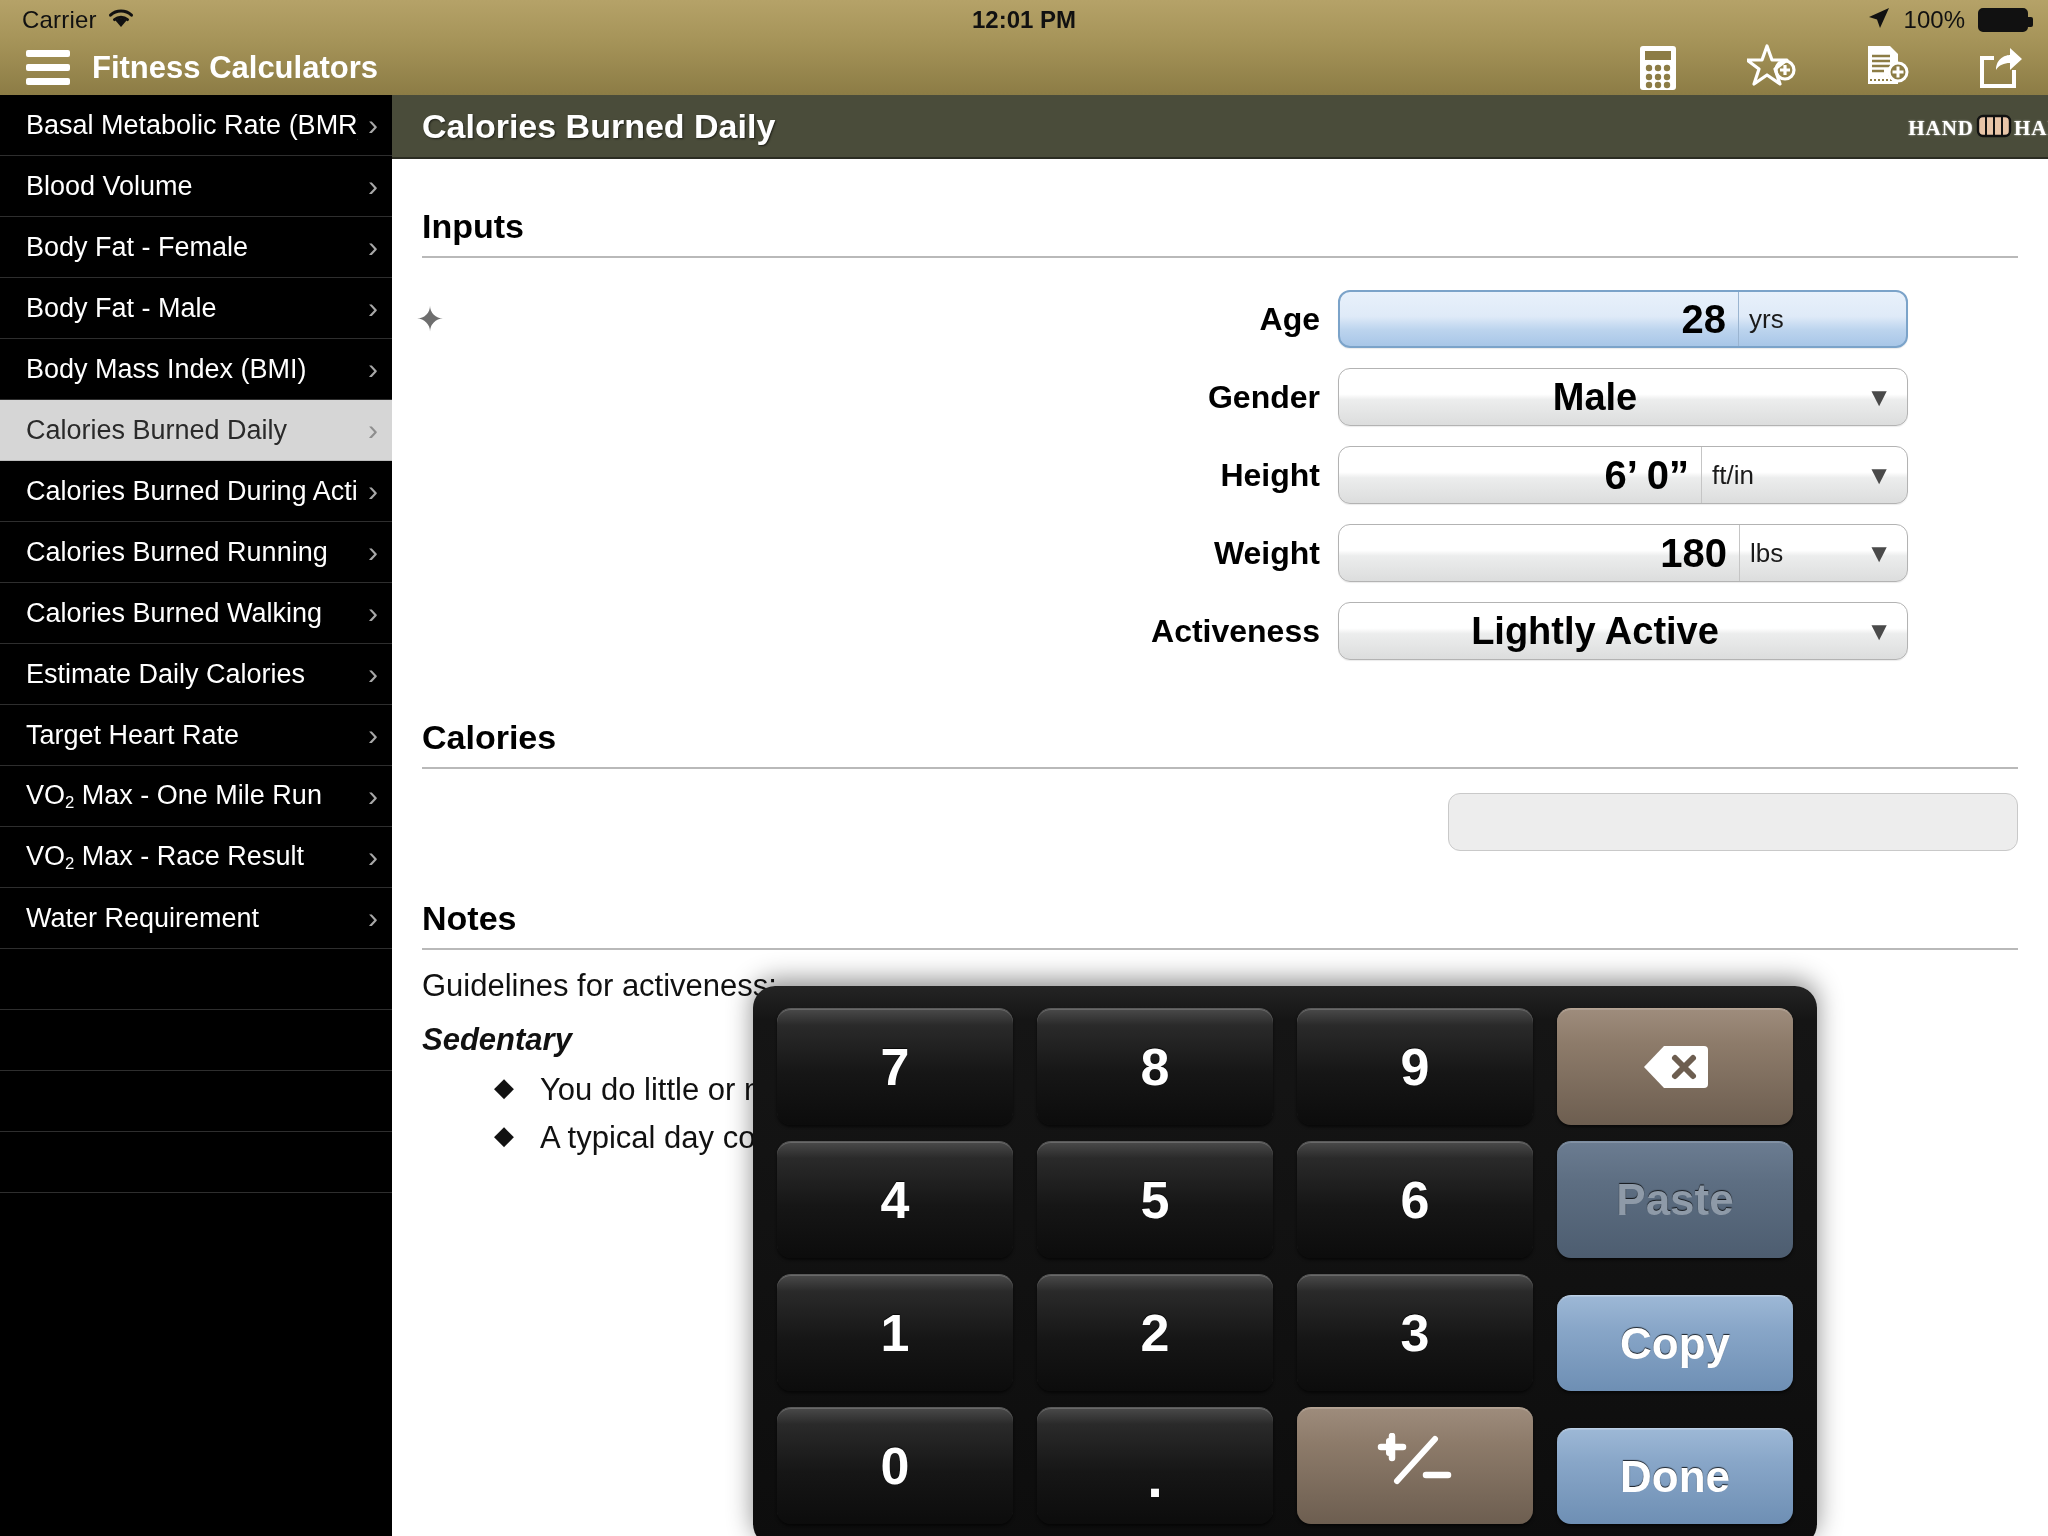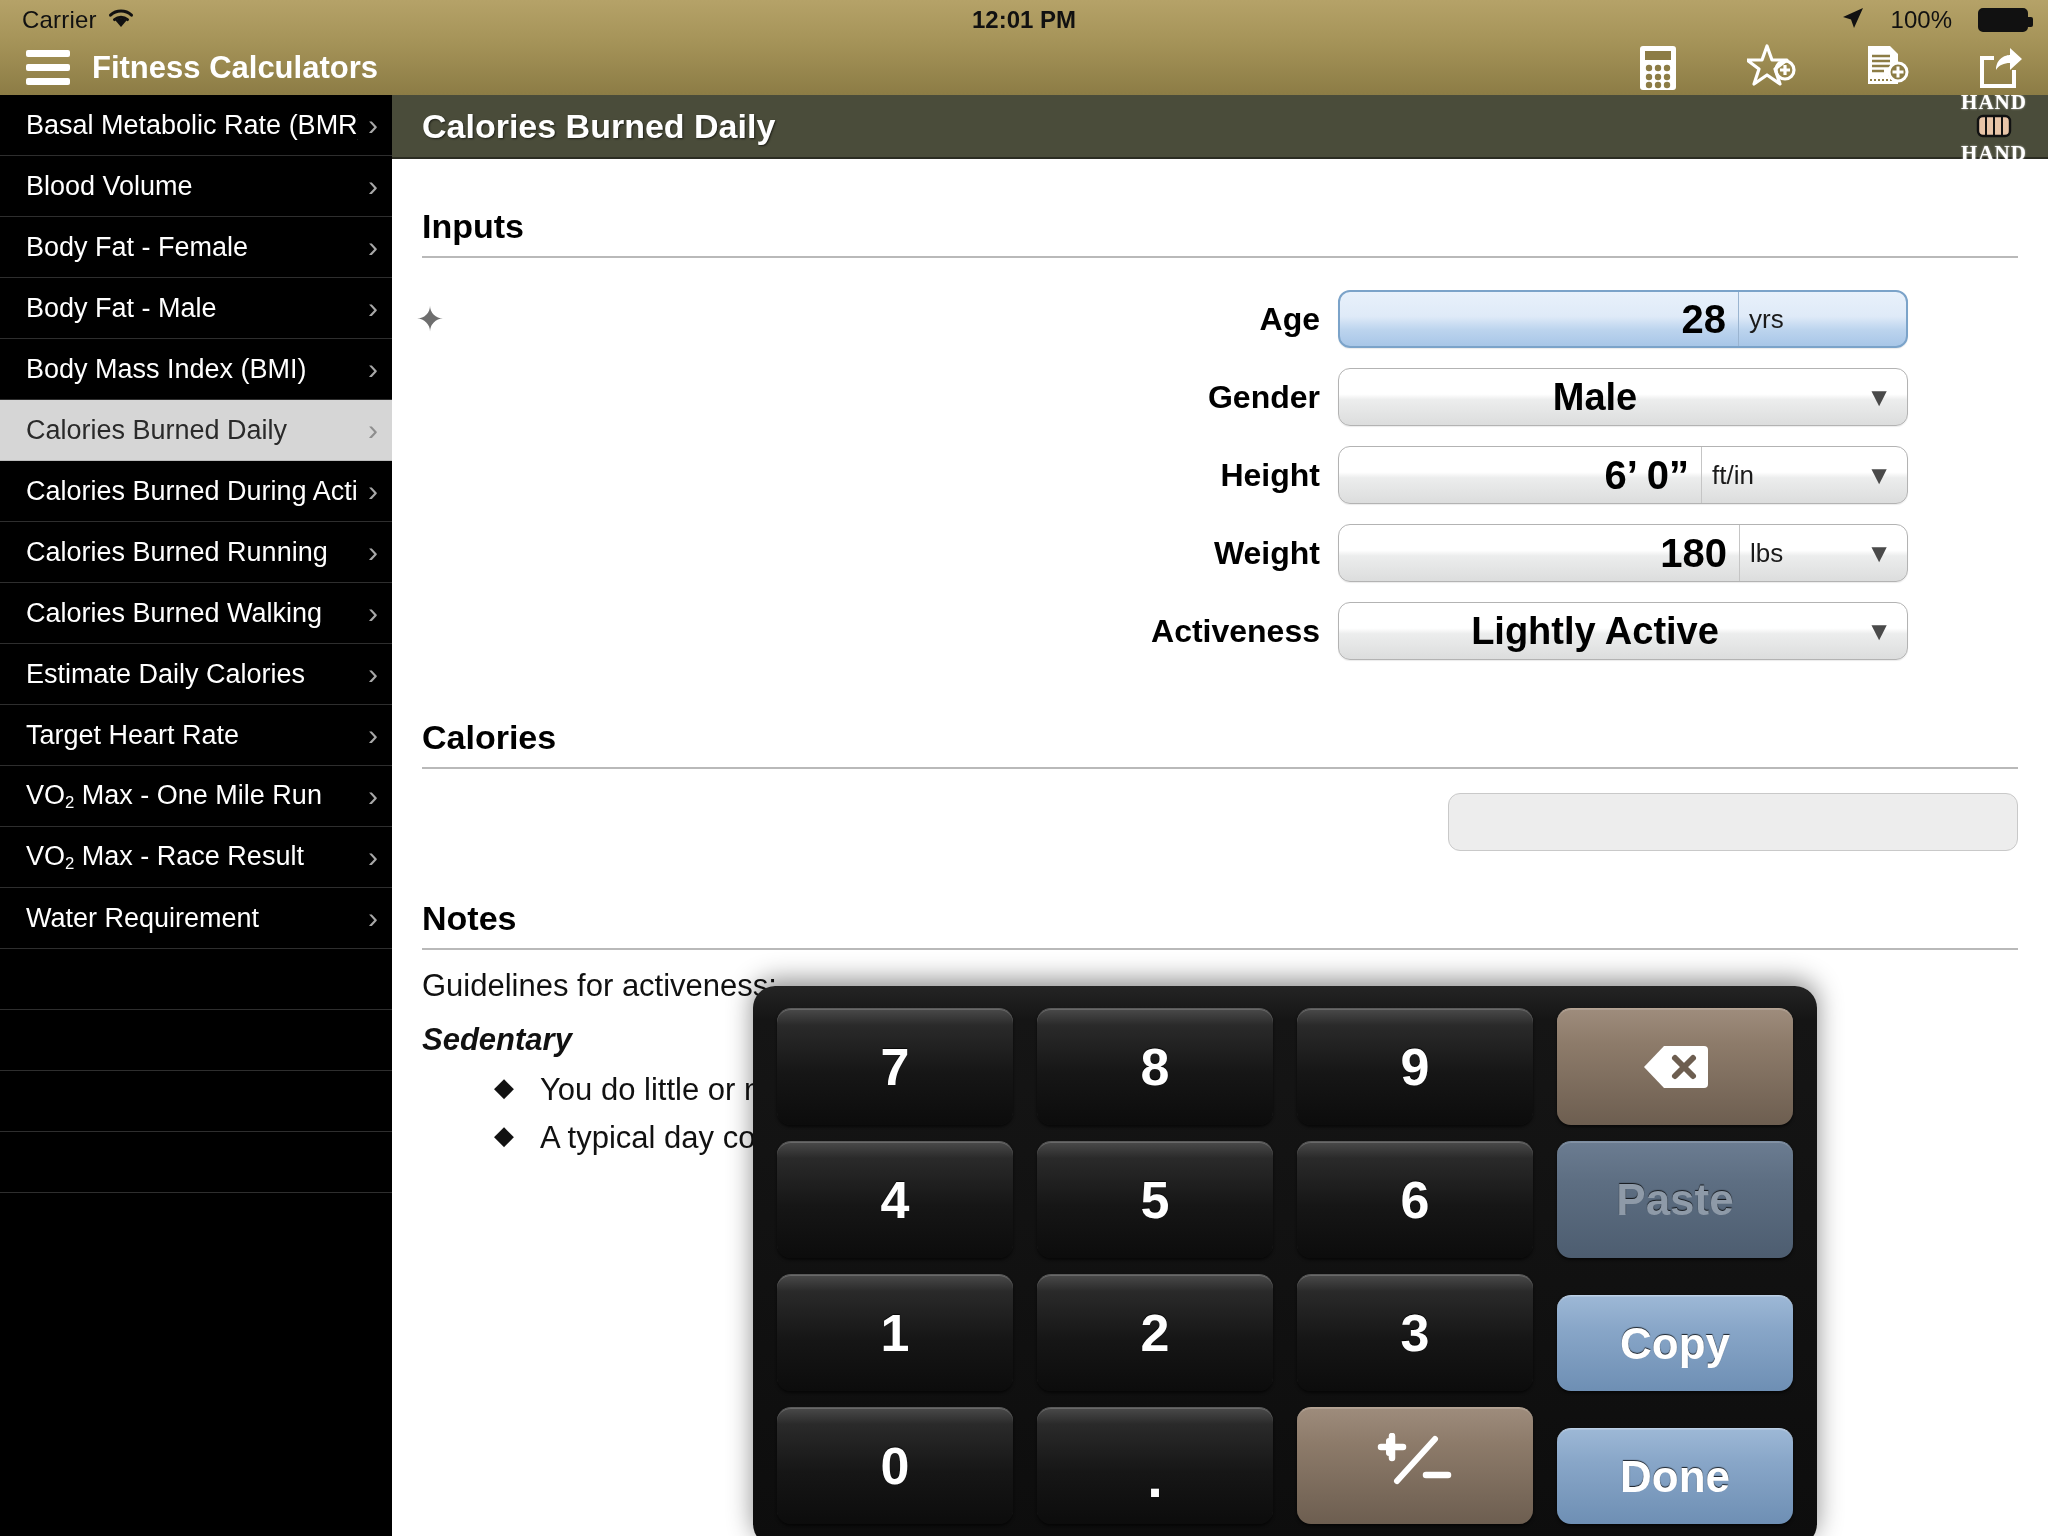"100%" .sb-right { gap: 26px -> 13px }
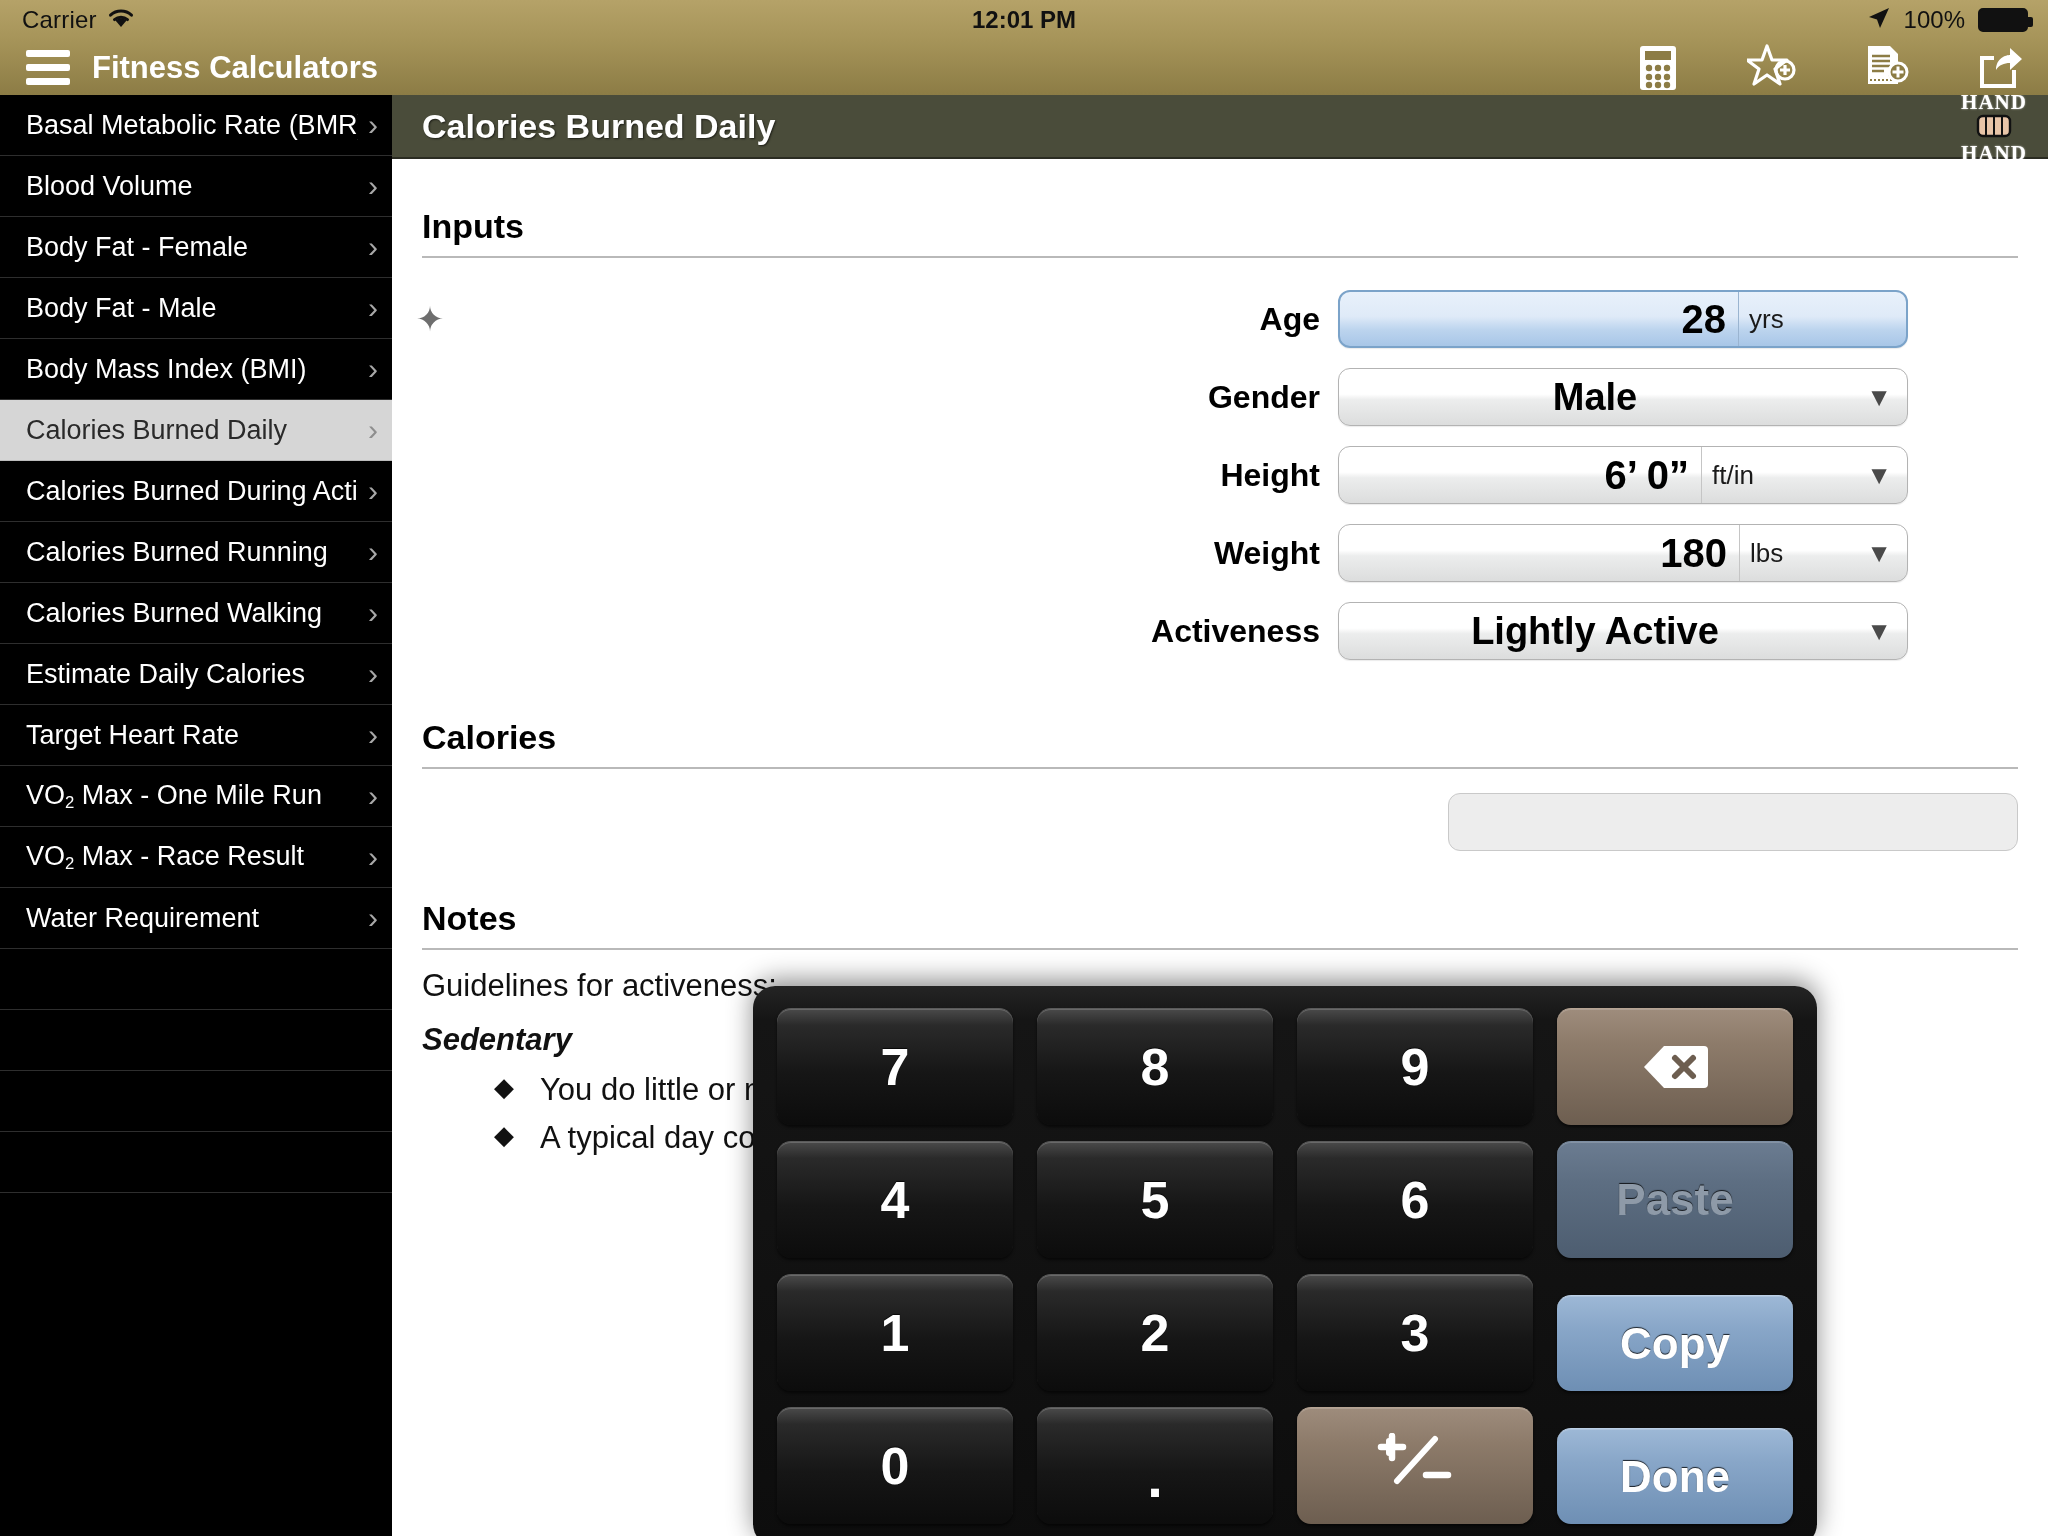"HAND" .brand-logo { flex-direction: column -> none }
